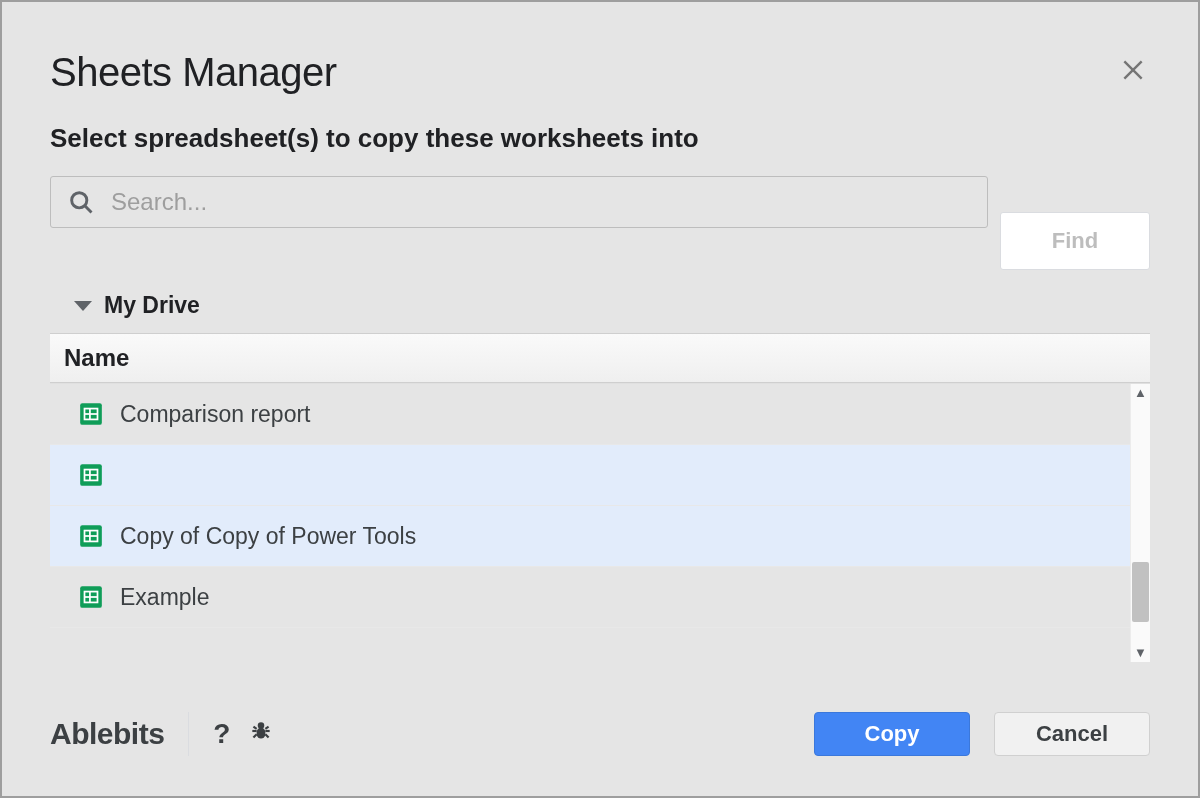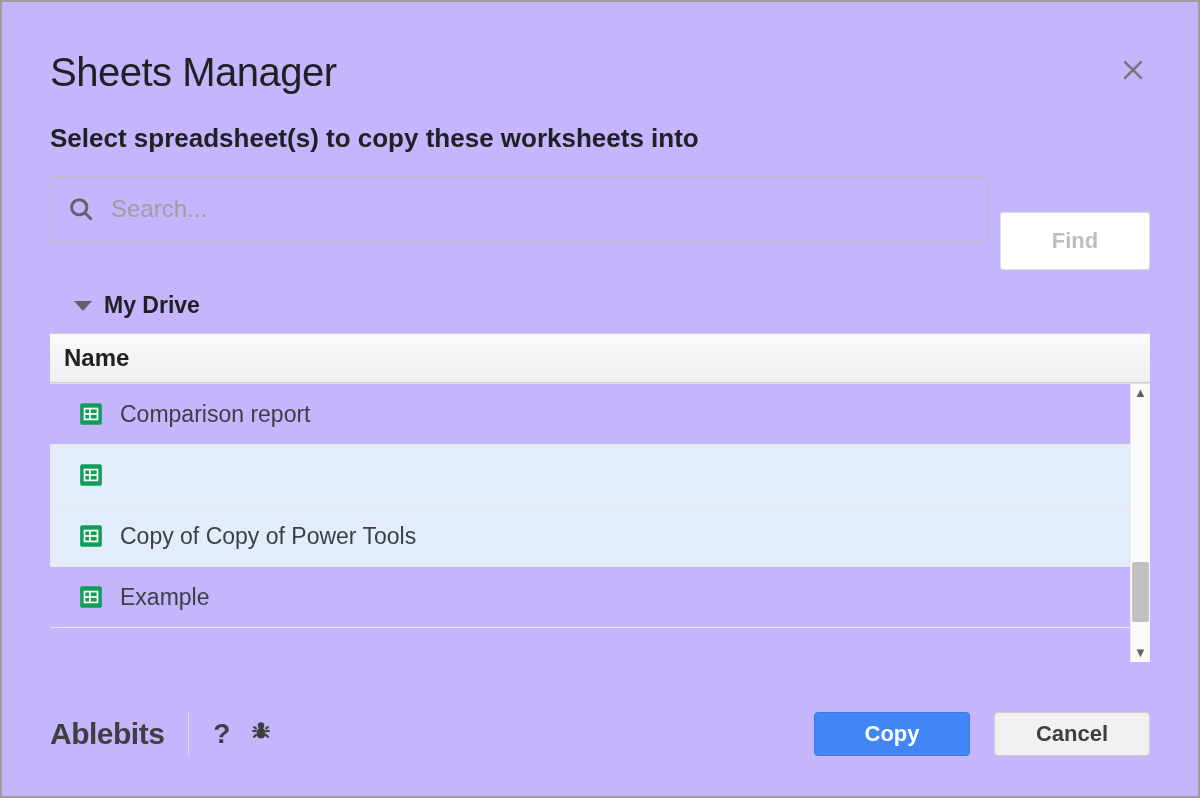"Sheets Manager" .window { background: #c4b5fd -> #e5e5e5 }
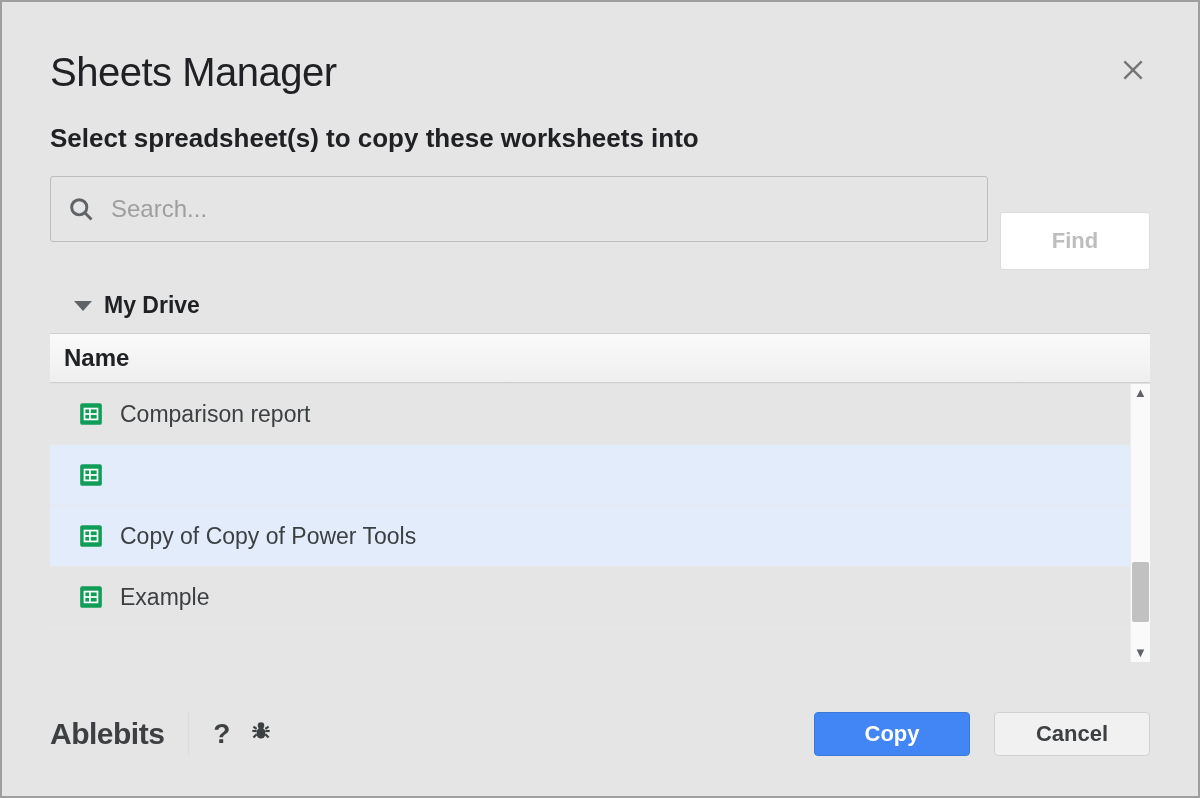"Search..." .search-box { height: 66px -> 52px }
